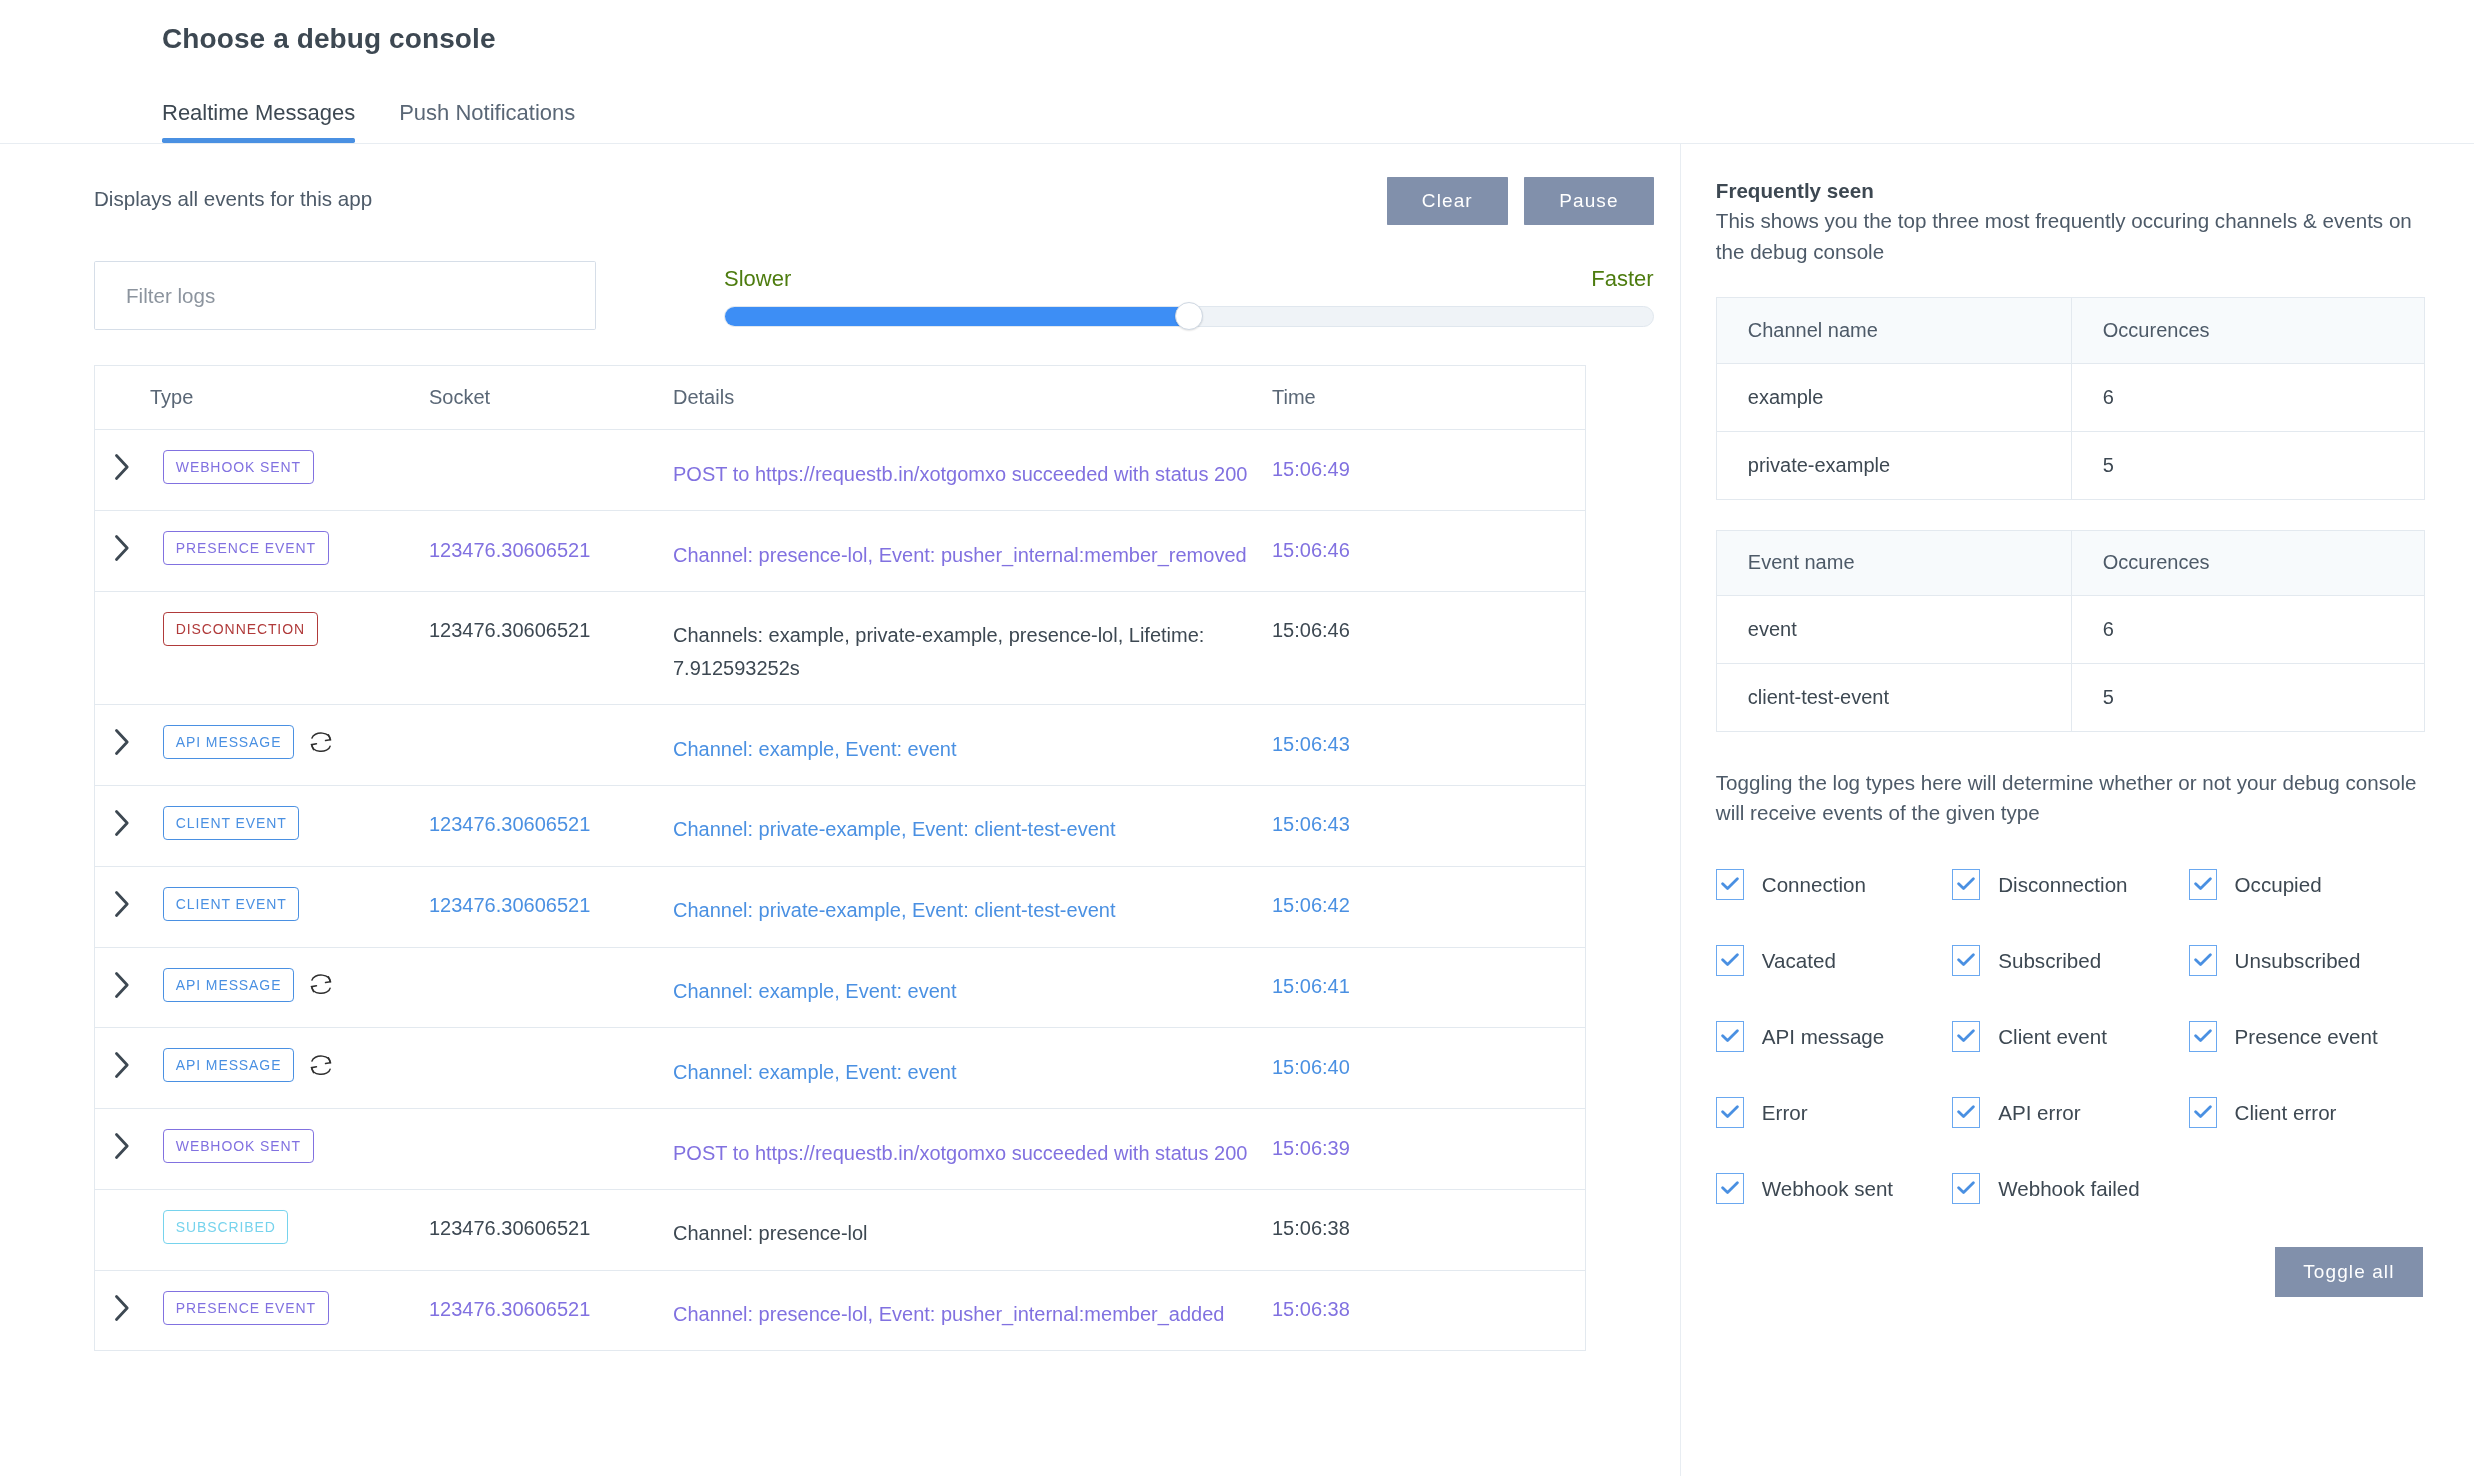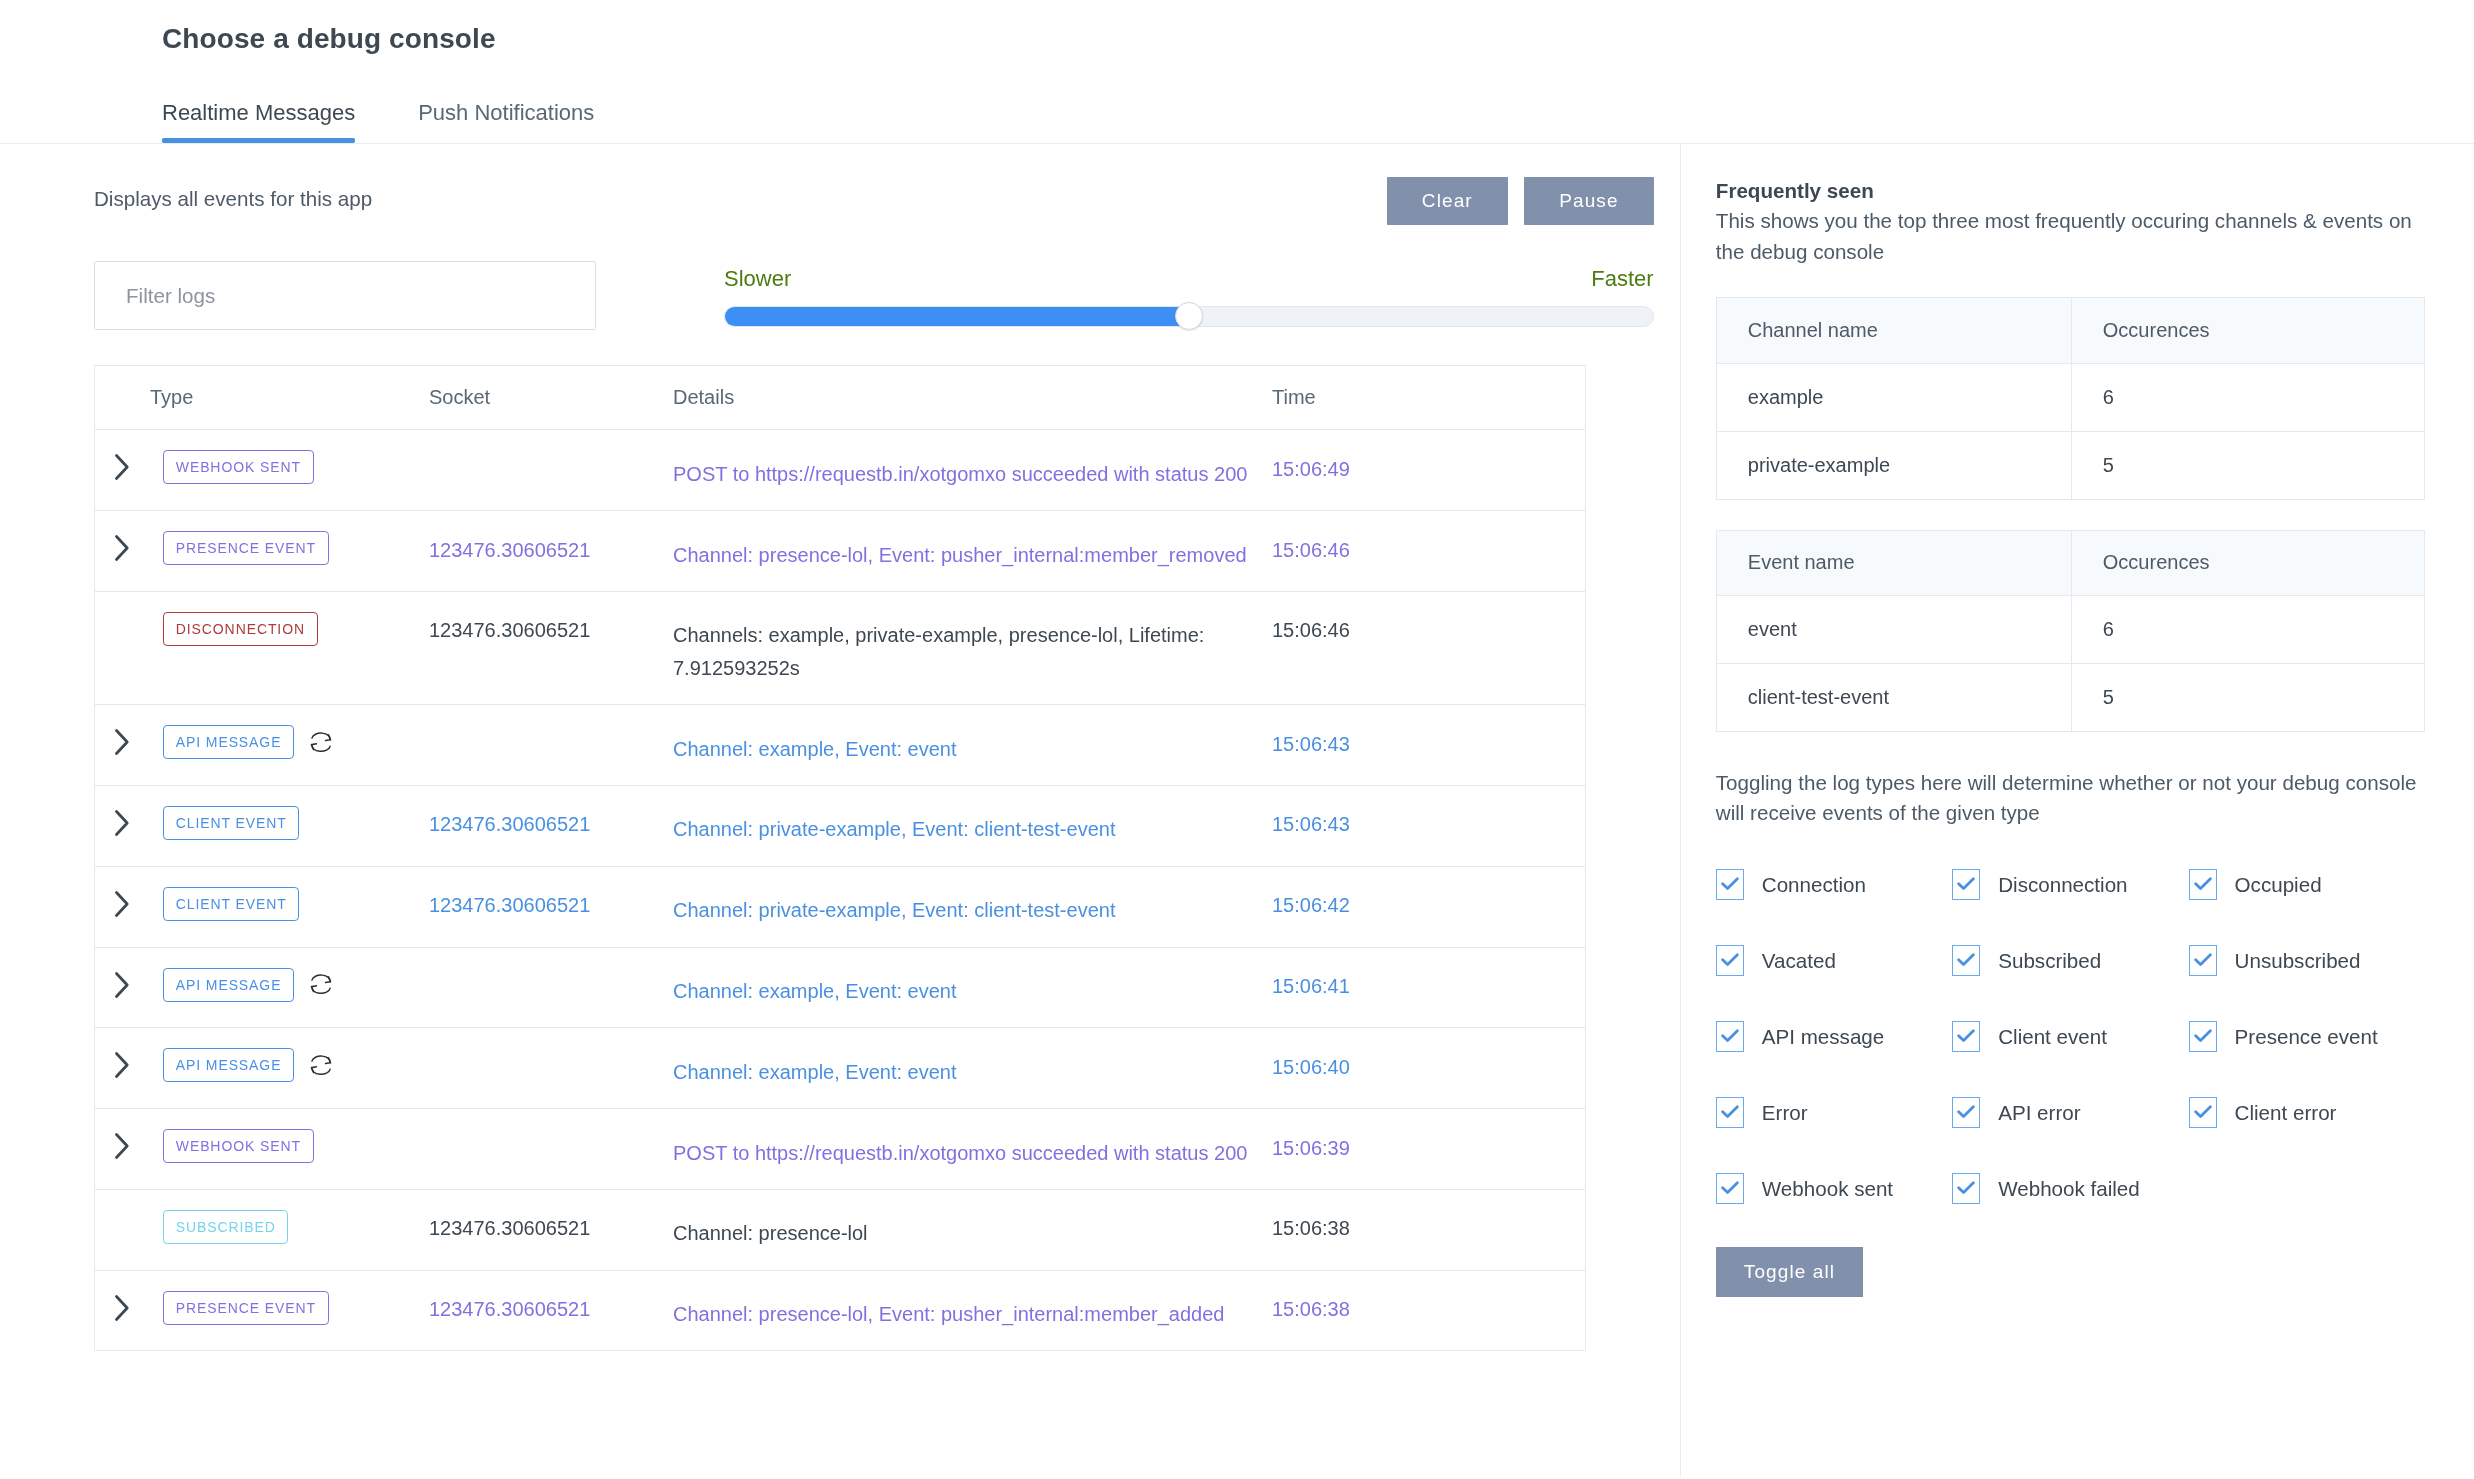"Realtime Messages" .tabs { gap: 63px -> 44px }
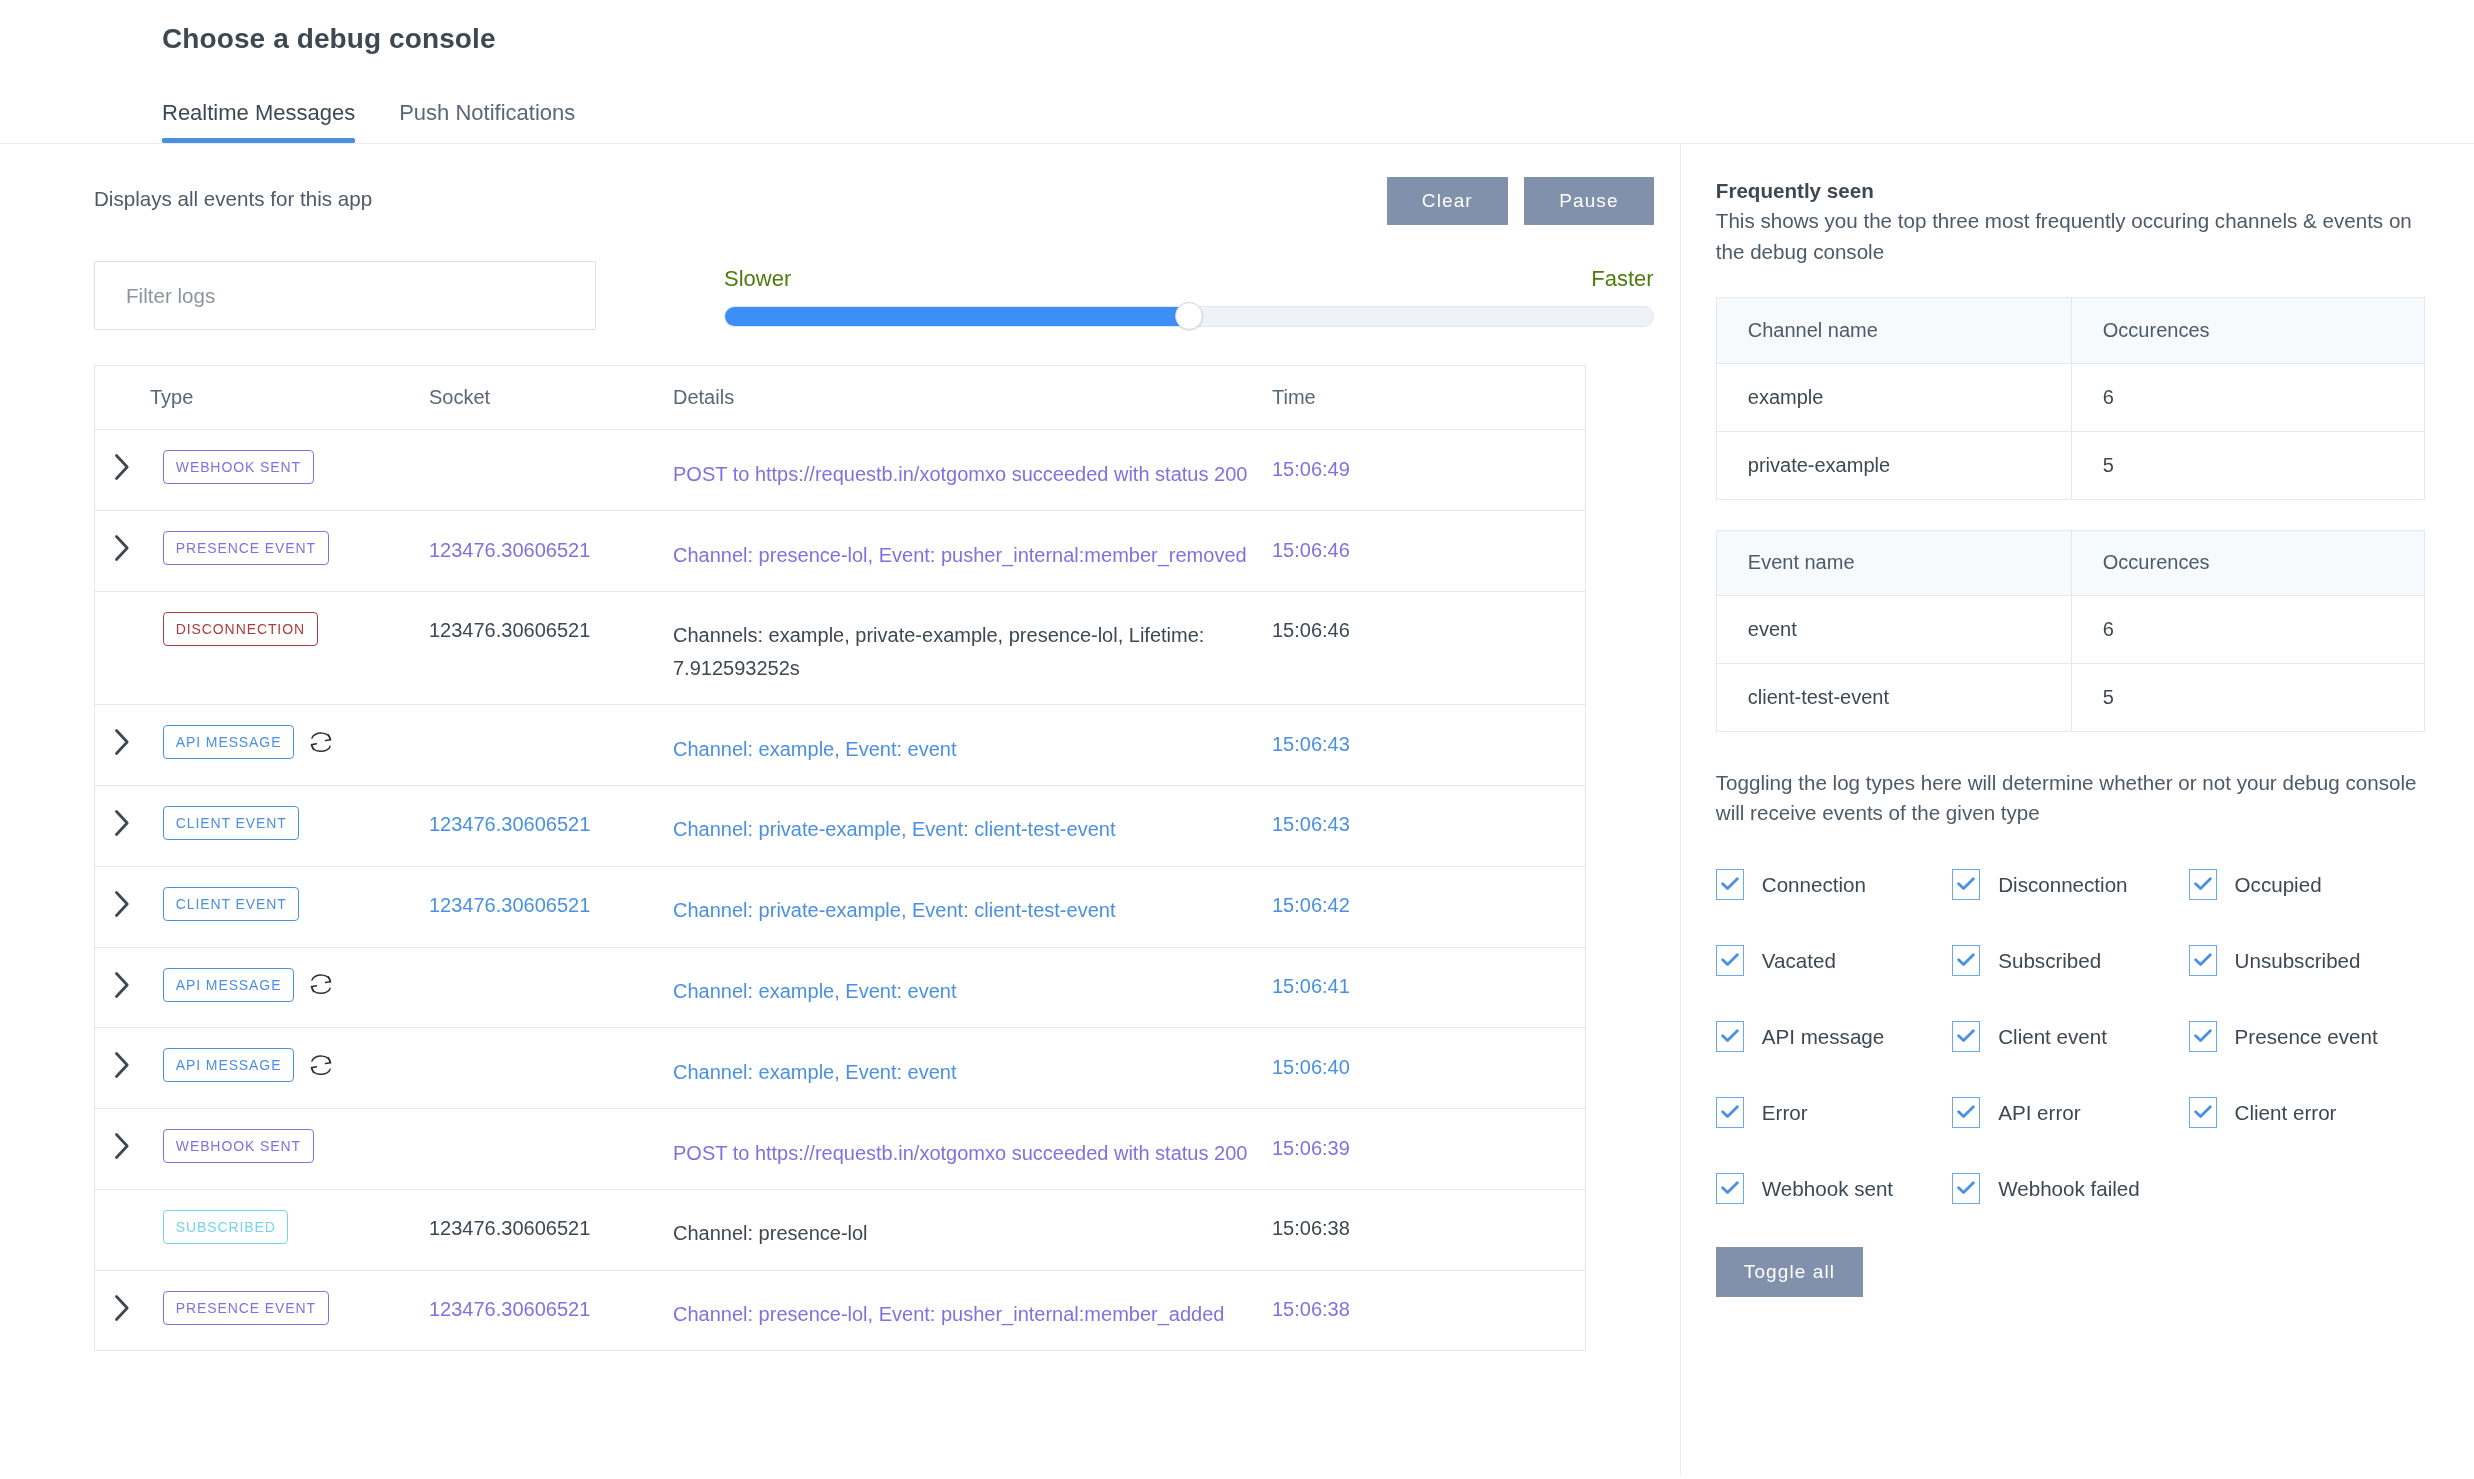"Toggle all" .toggle-row { justify-content: flex-start -> flex-end }
